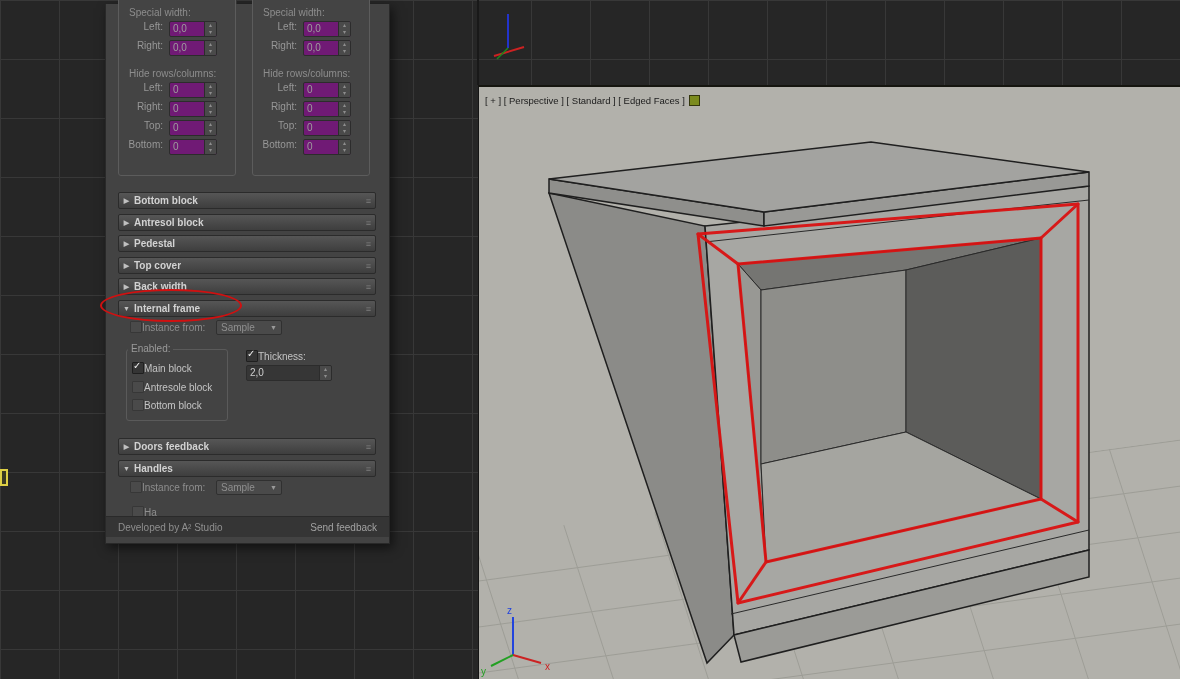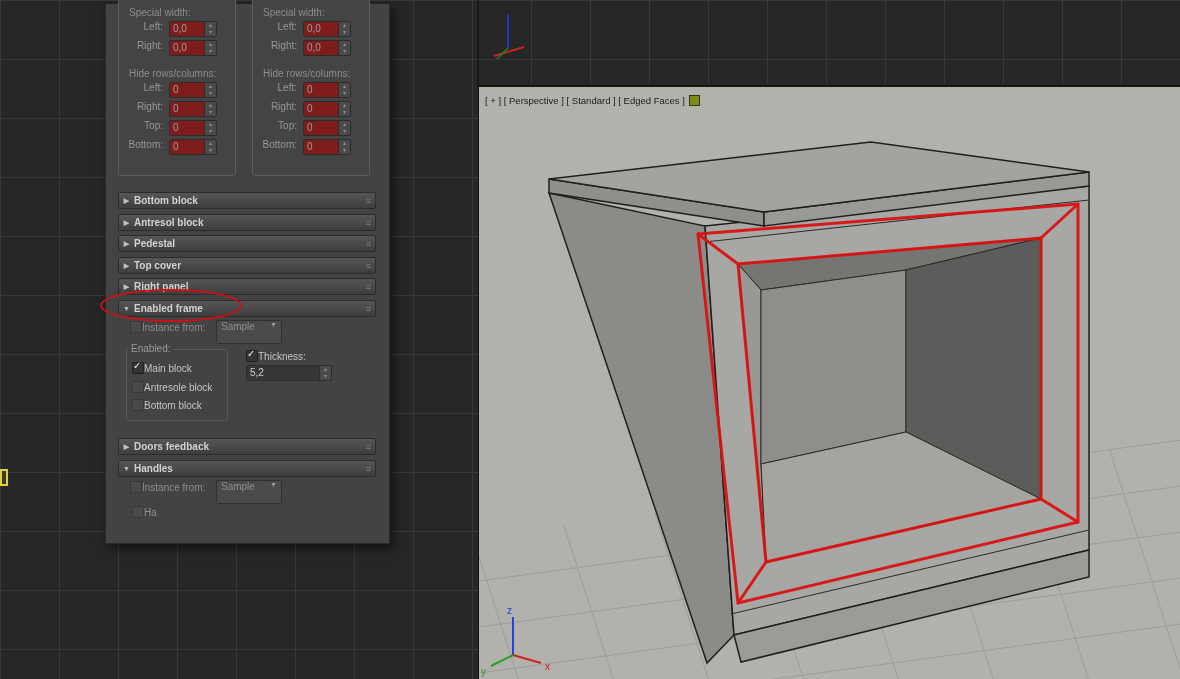"0,0" .spinner { background: #7f1d1d -> #701a75 }
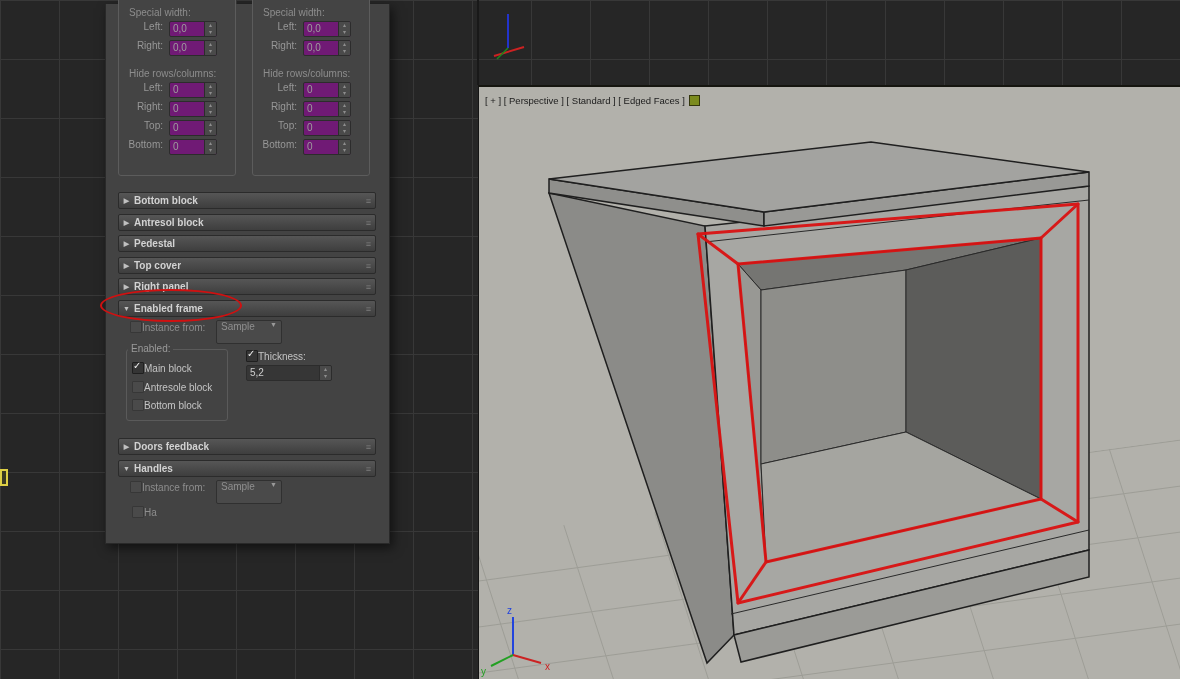"Right panel" span { text: Right panel -> Back width }
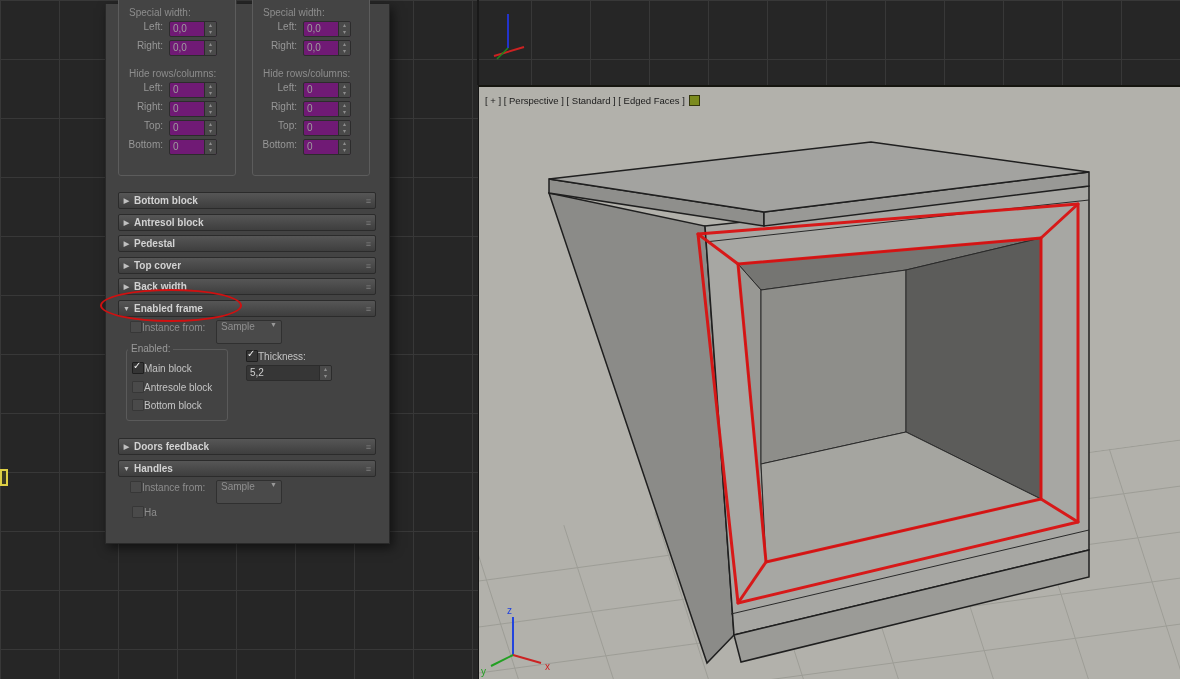"Enabled frame" span { text: Enabled -> Internal }
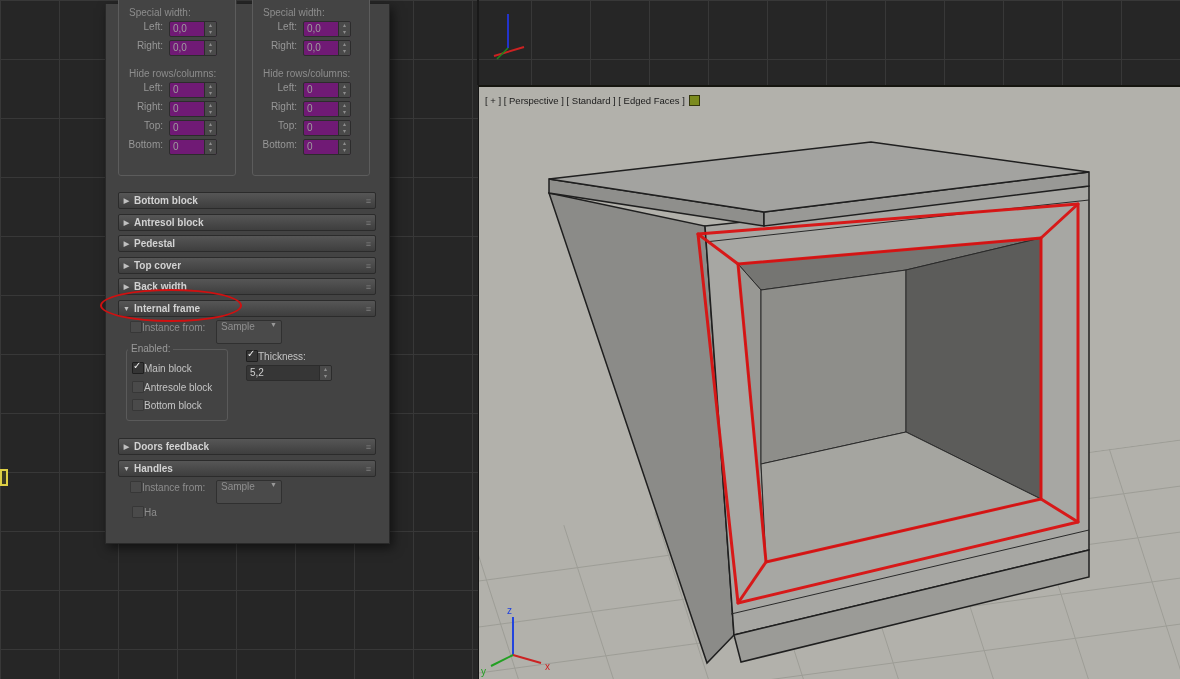"Sample" .dropdown { align-items: flex-start -> center; height: 24px -> 15px }
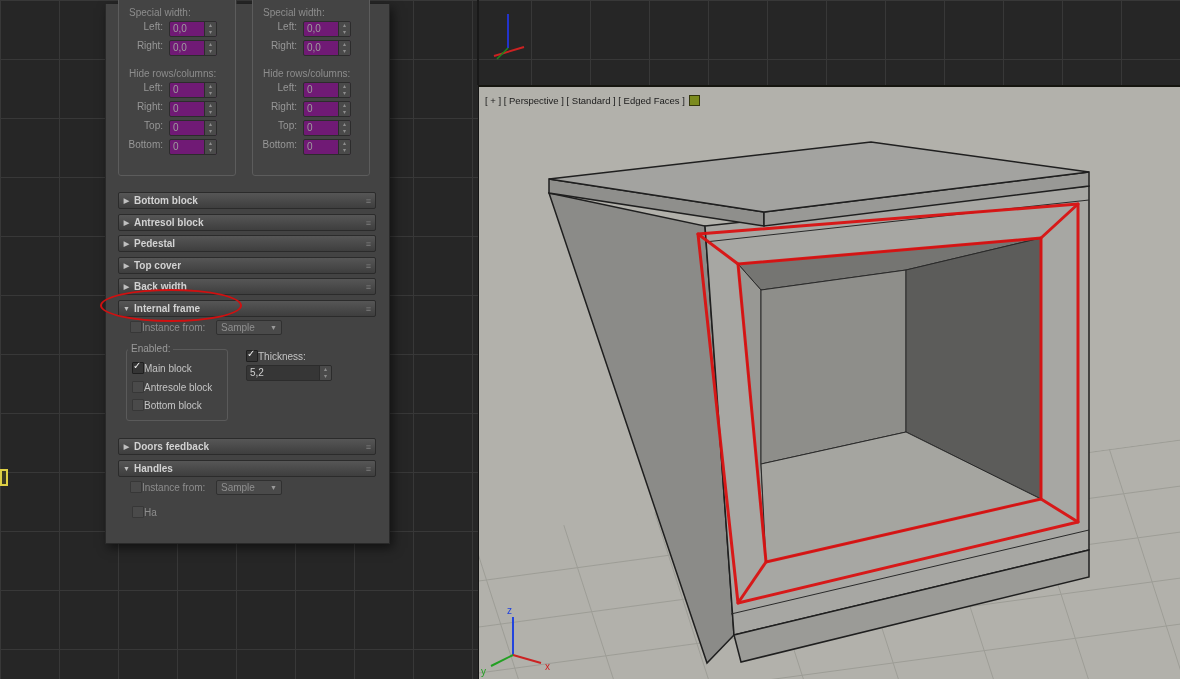"5,2" span.spin-val { text: 5,2 -> 2,0 }
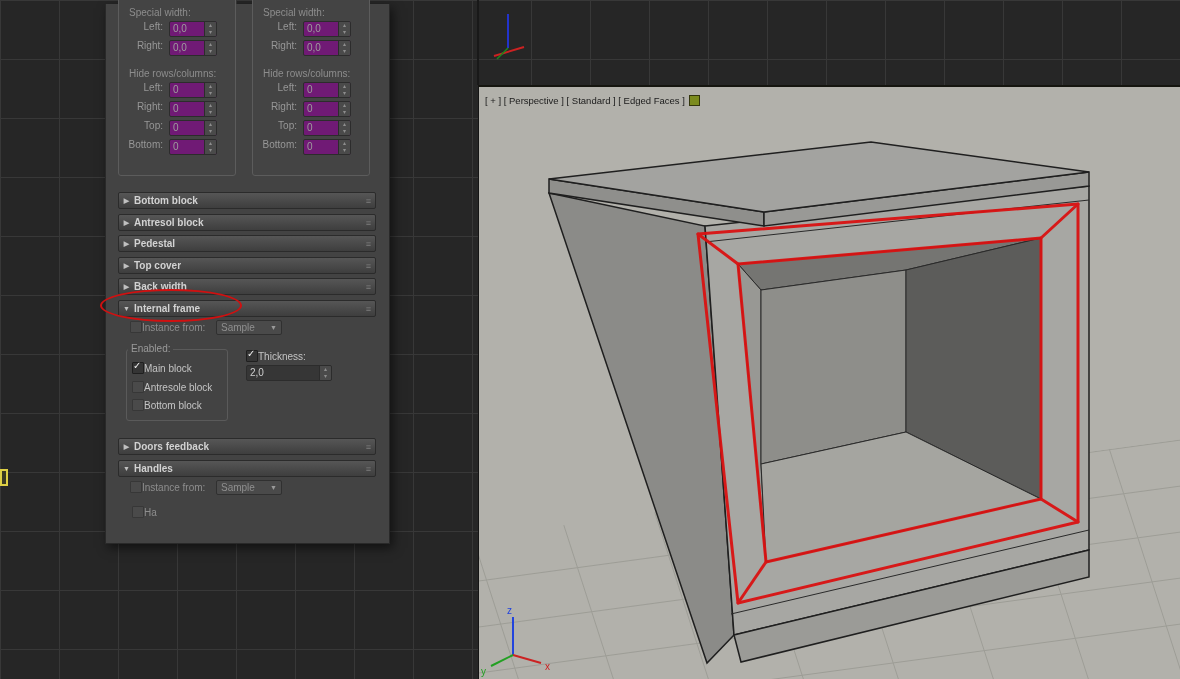"Developed by A² Studio" div.panel-footer { html: none -> <div> <span>Developed by A² Studio</span> <span>Send feedback</span> </div> }
